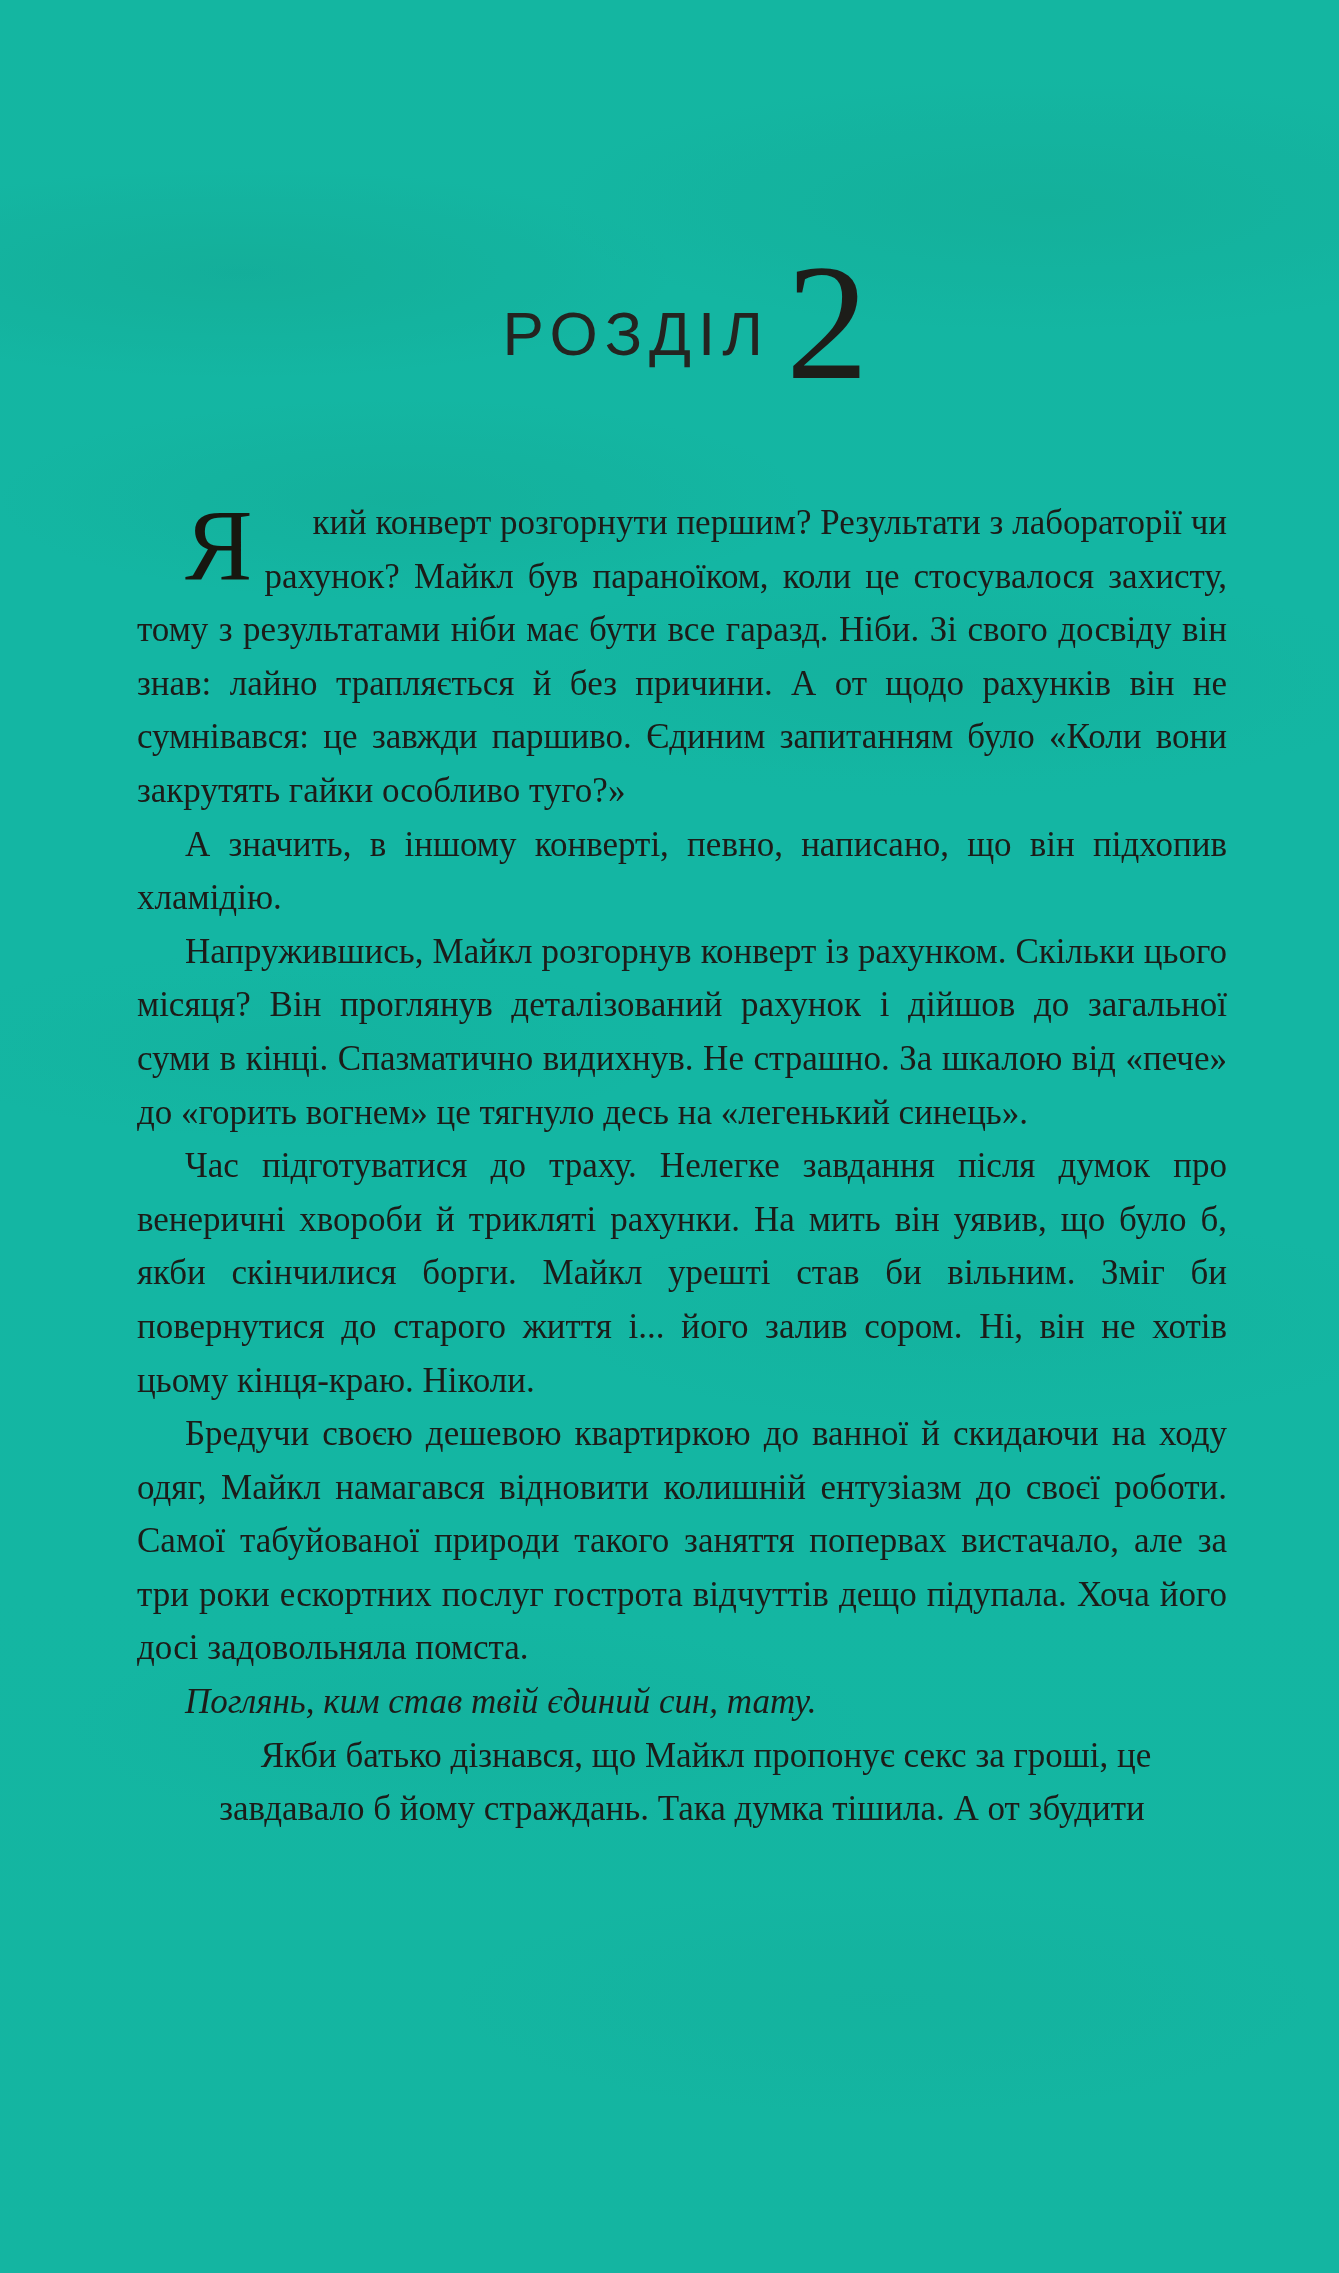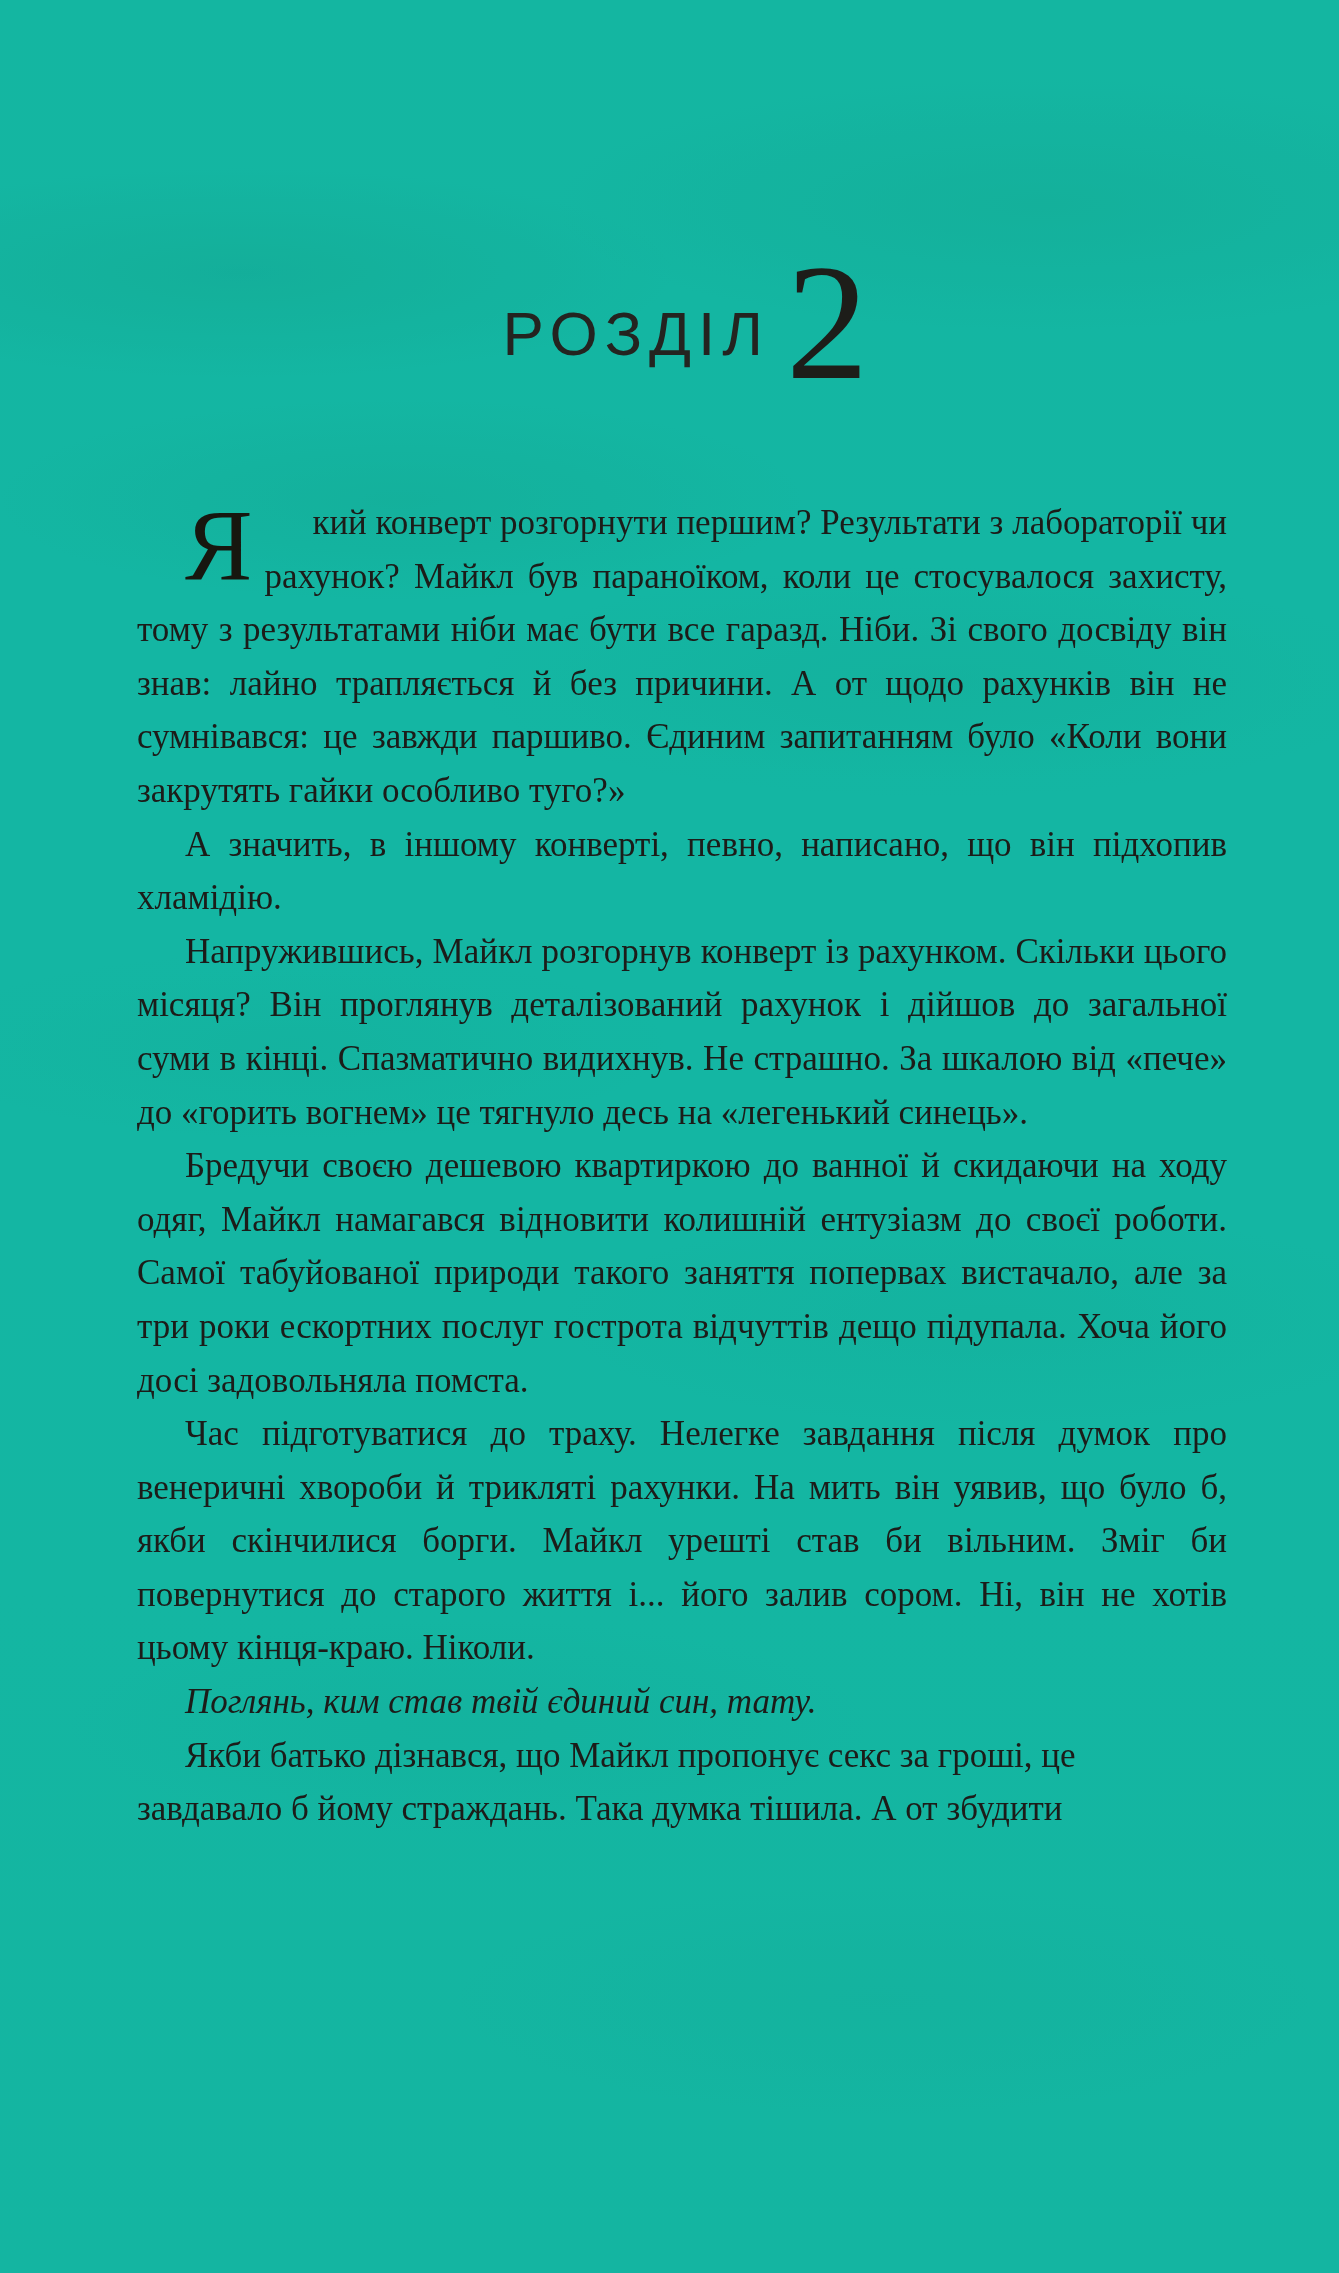"Бредучи своєю дешевою квартиркою до" p { order: before "Час підготуватися до траху. Нелегке" -> after "Час підготуватися до траху. Нелегке" }
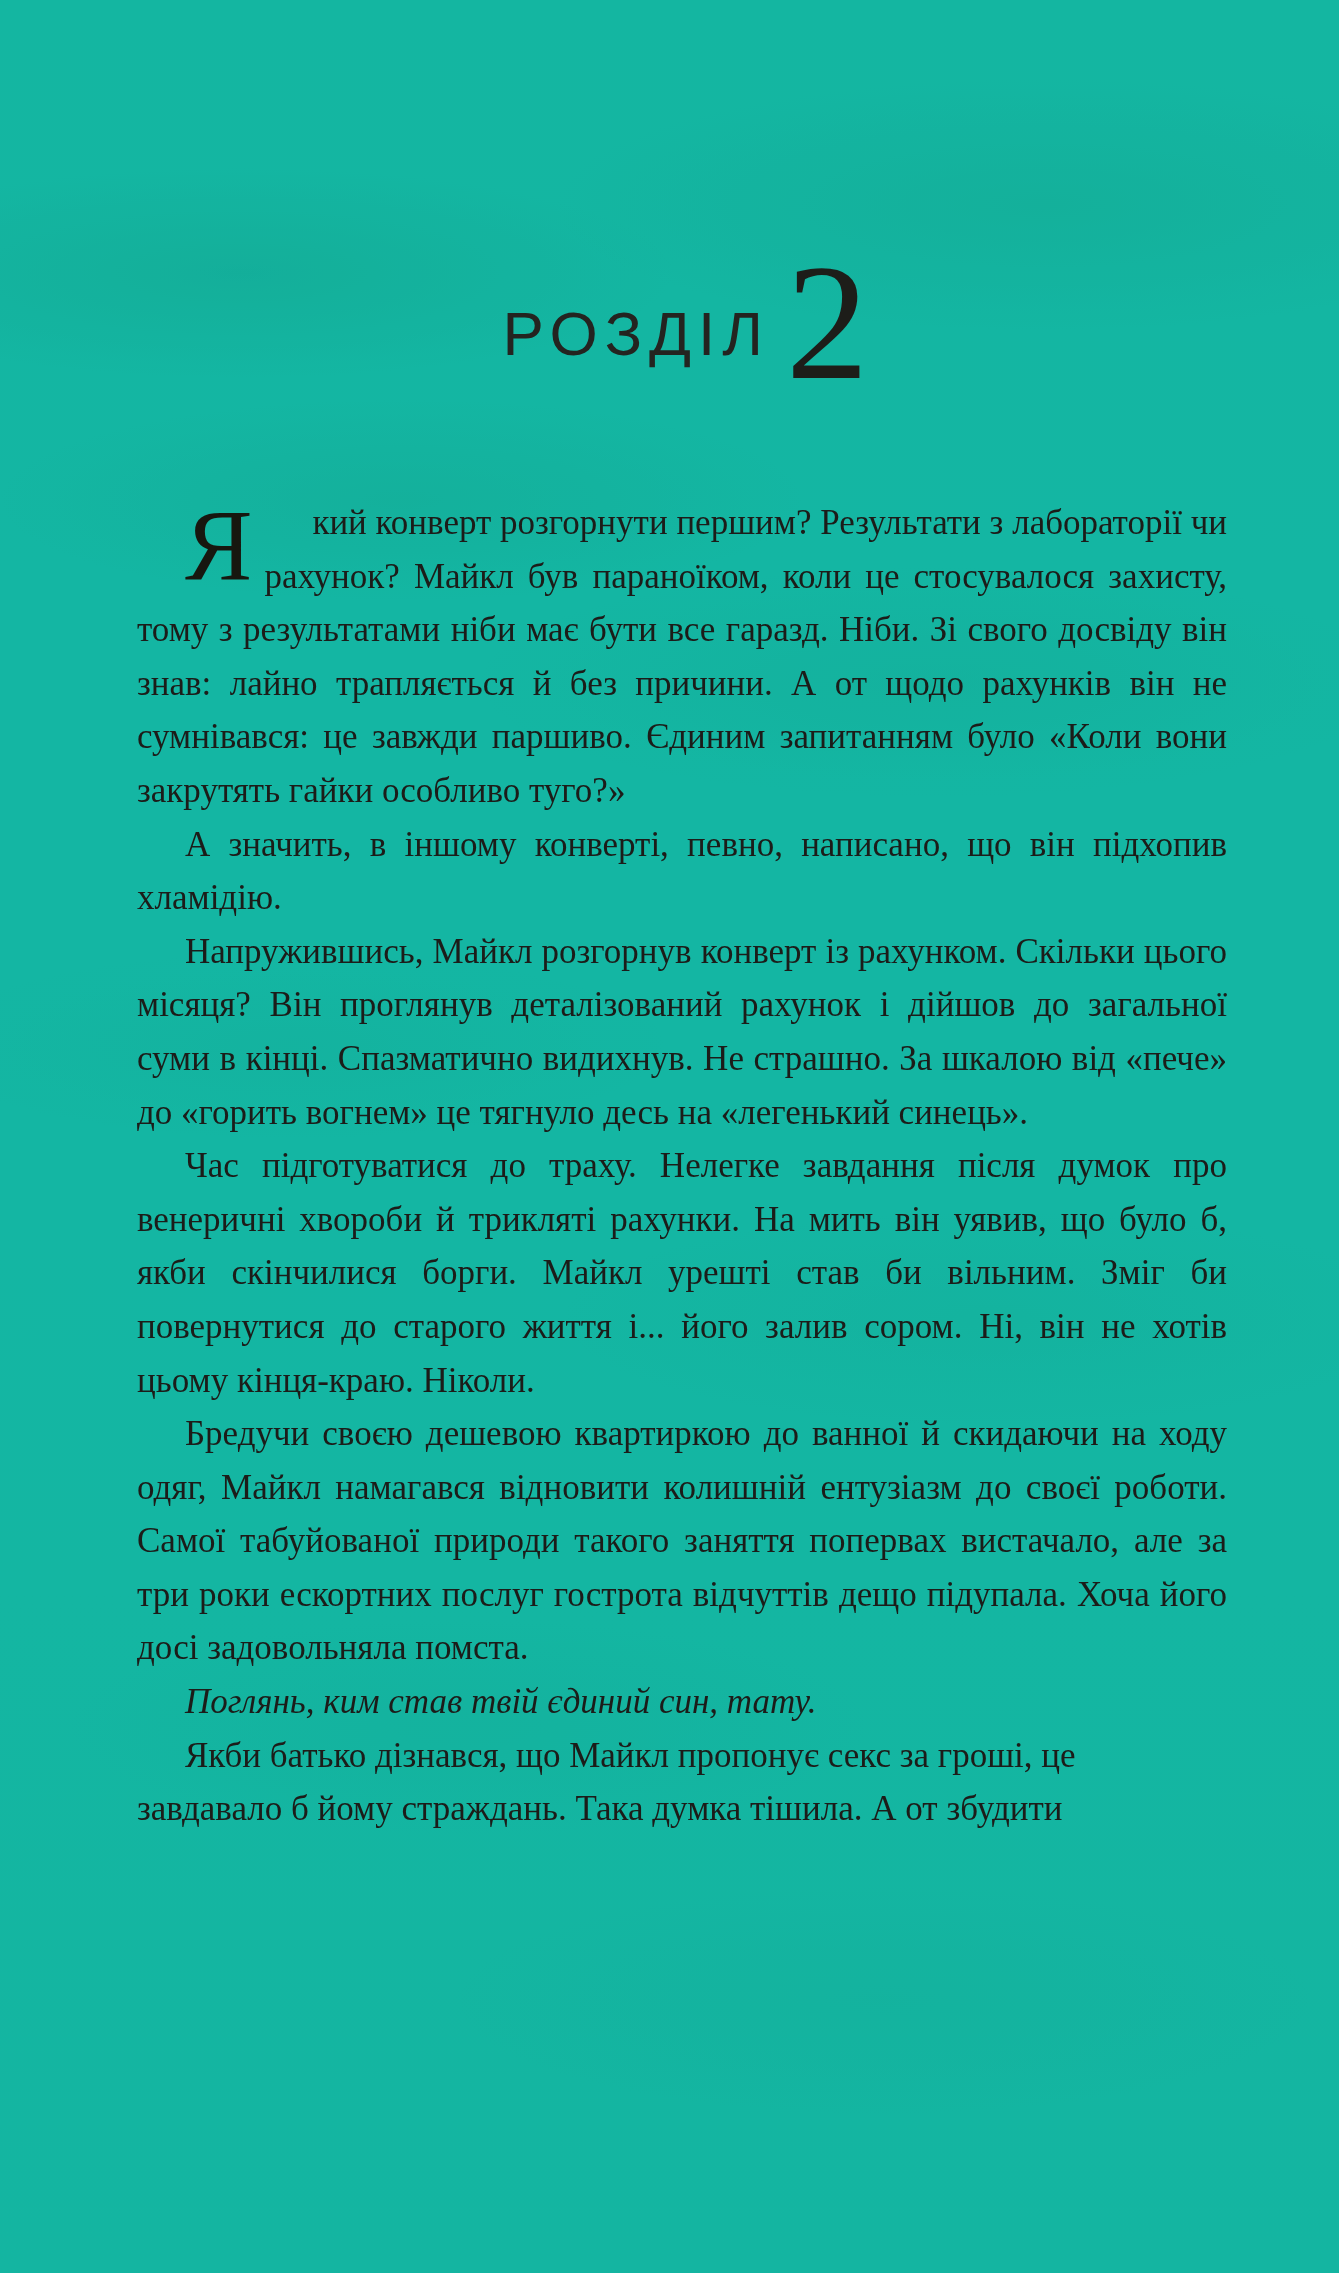"Якби батько дізнався, що Майкл" .body-text p.flush-left { text-align: left -> center }
